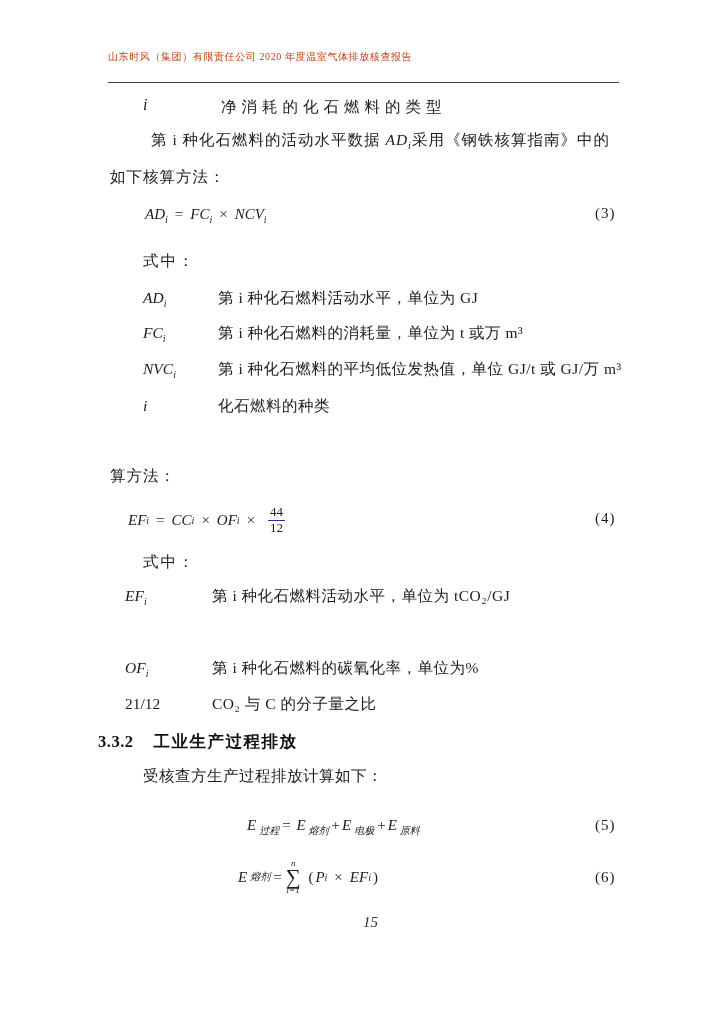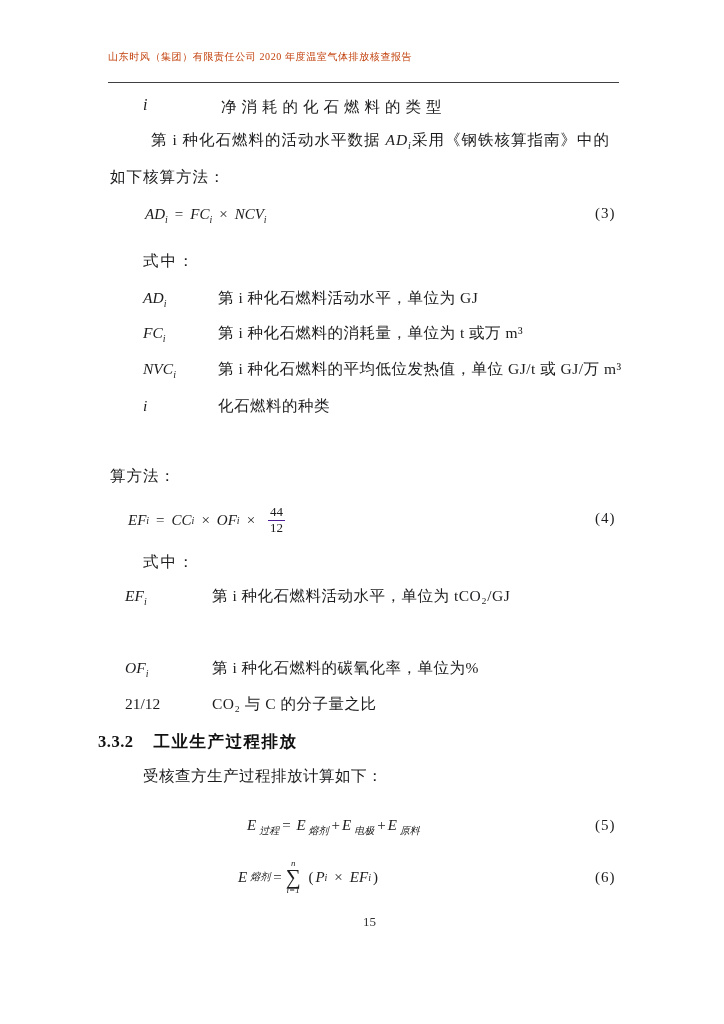"15" .pageno { font-size: 13px -> 15px; font-style: none -> italic }
